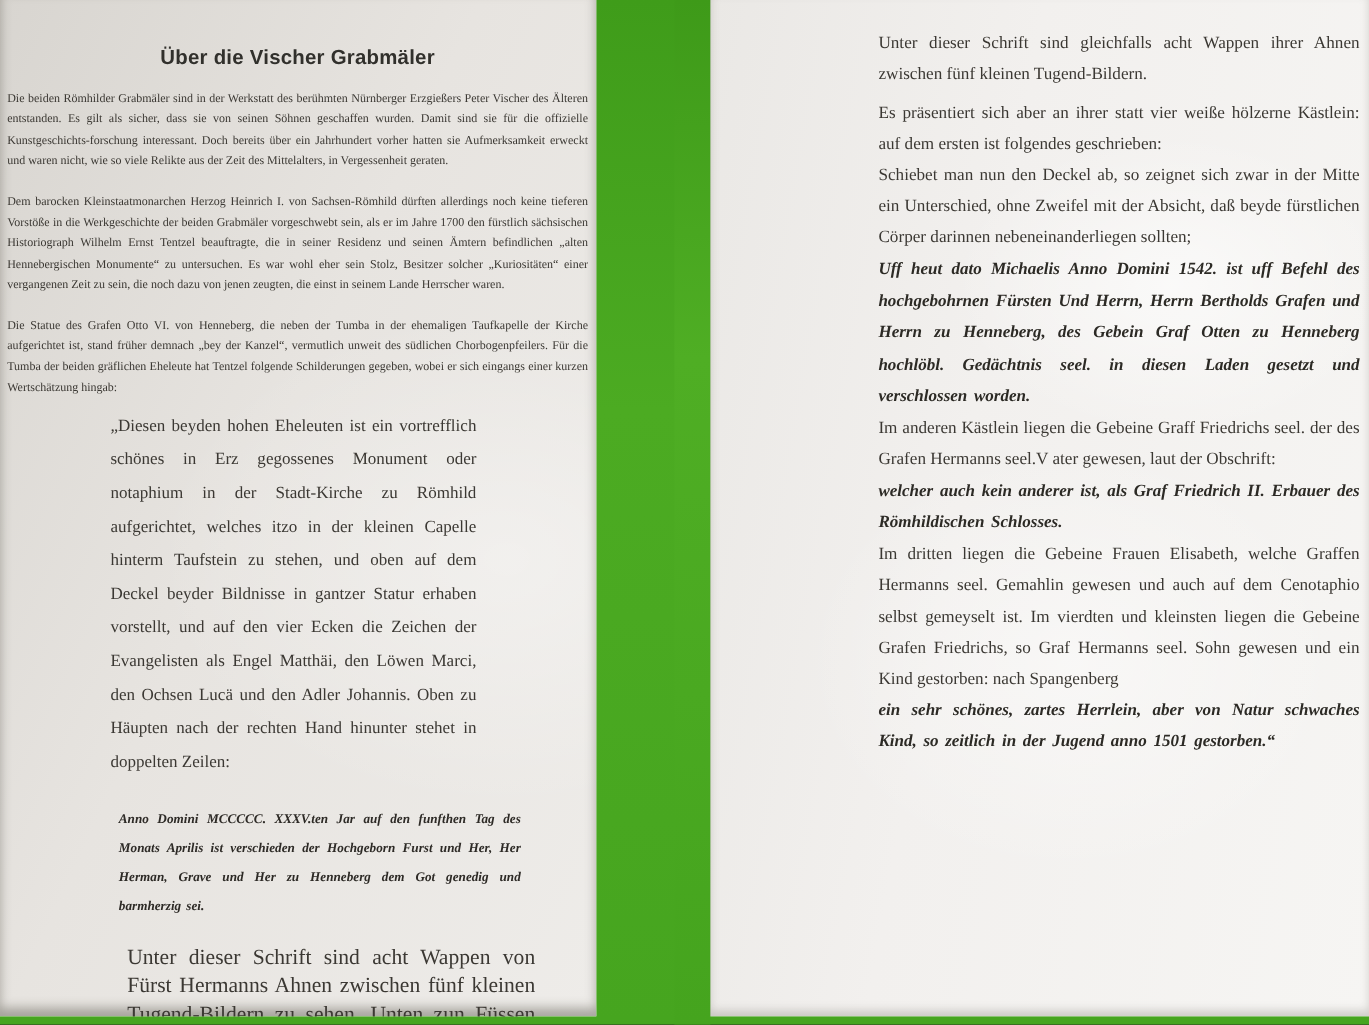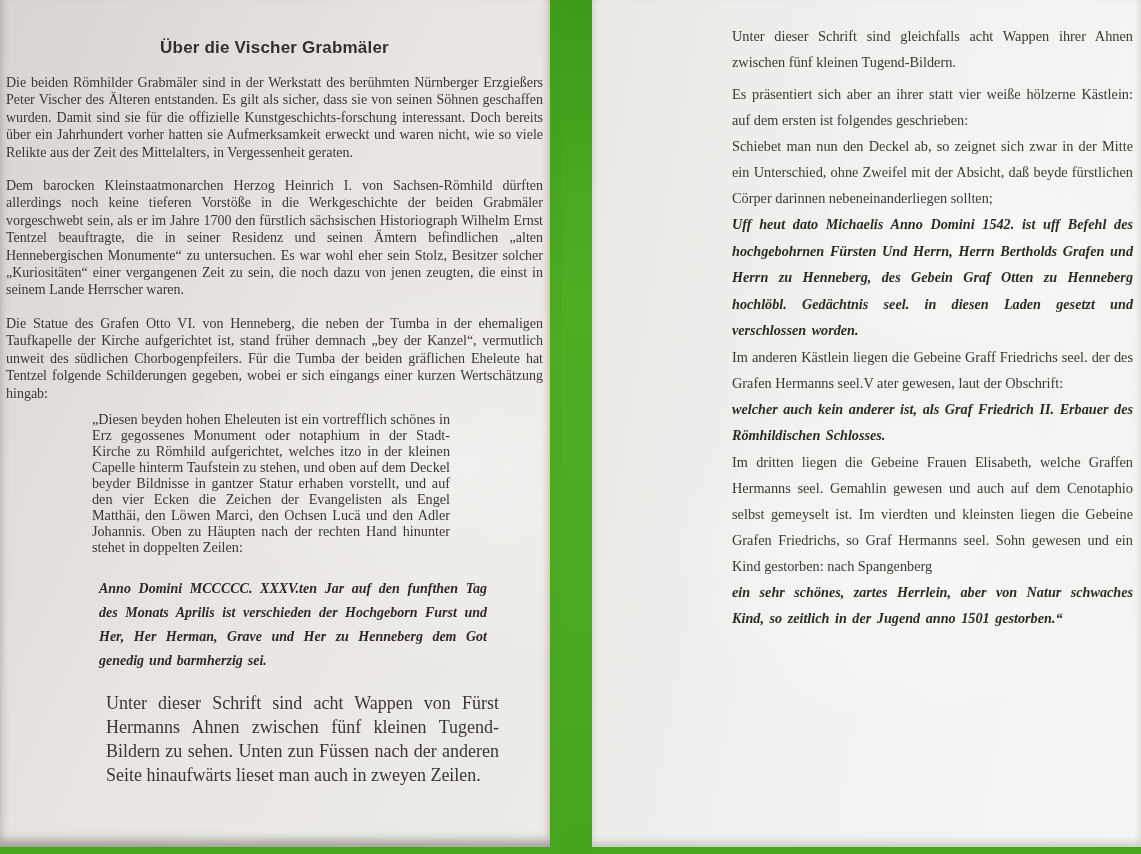"Über die Vischer Grabmäler" .page-left { width: 550px -> 497px }
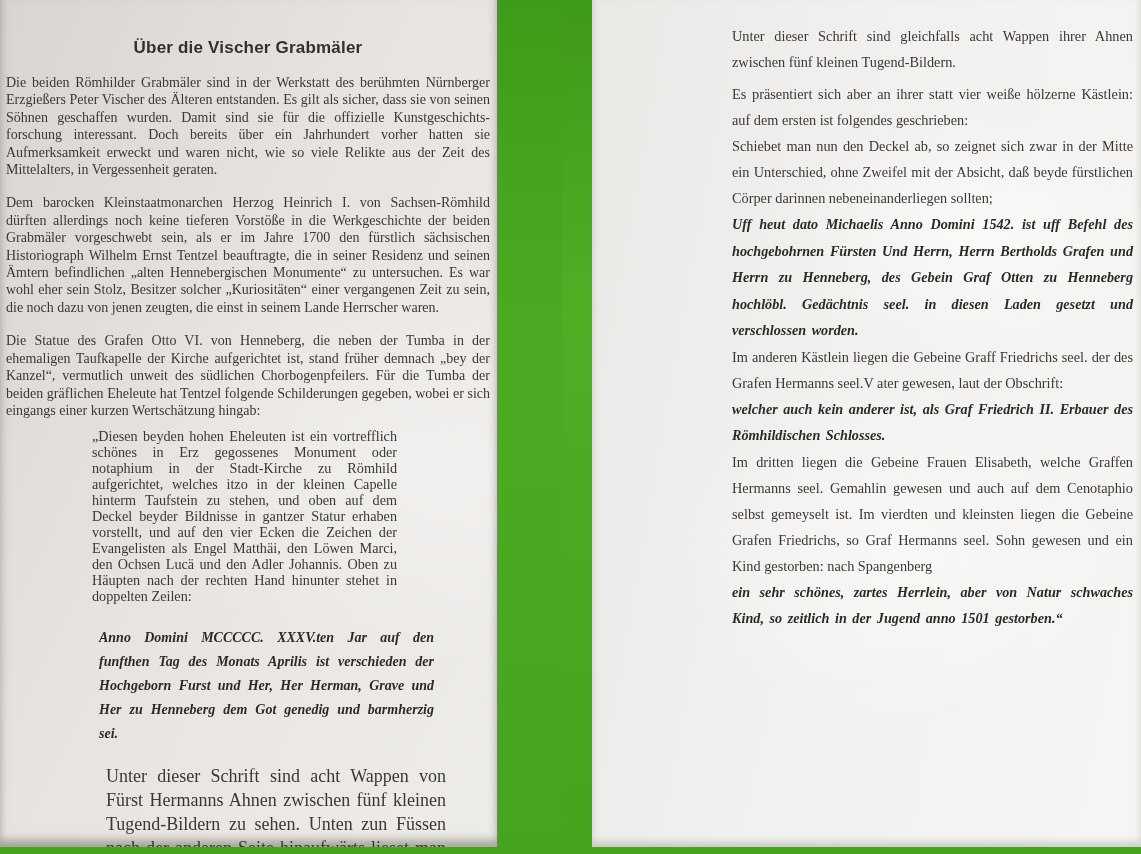"Die beiden Römhilder Grabmäler sind" .lp { font-size: 14px -> 10px }
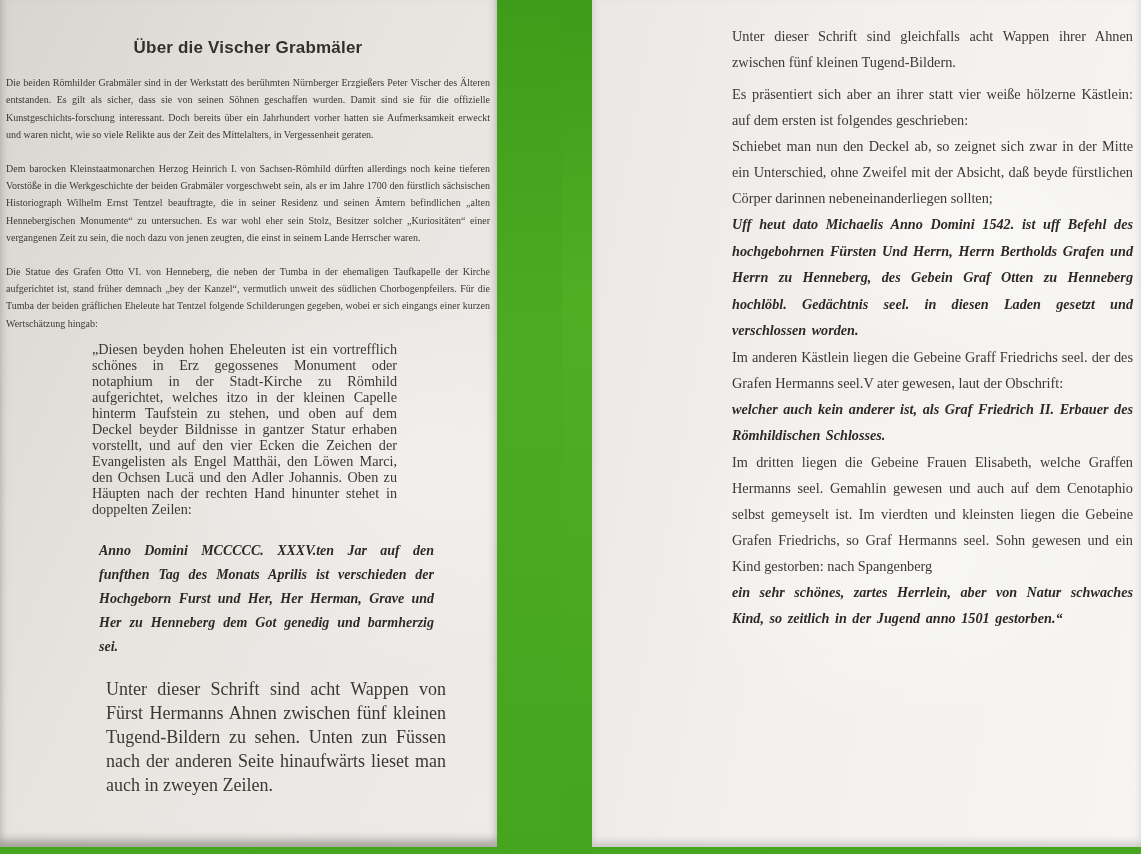"„Diesen beyden hohen Eheleuten ist" .lq { line-height: 16px -> 28px }
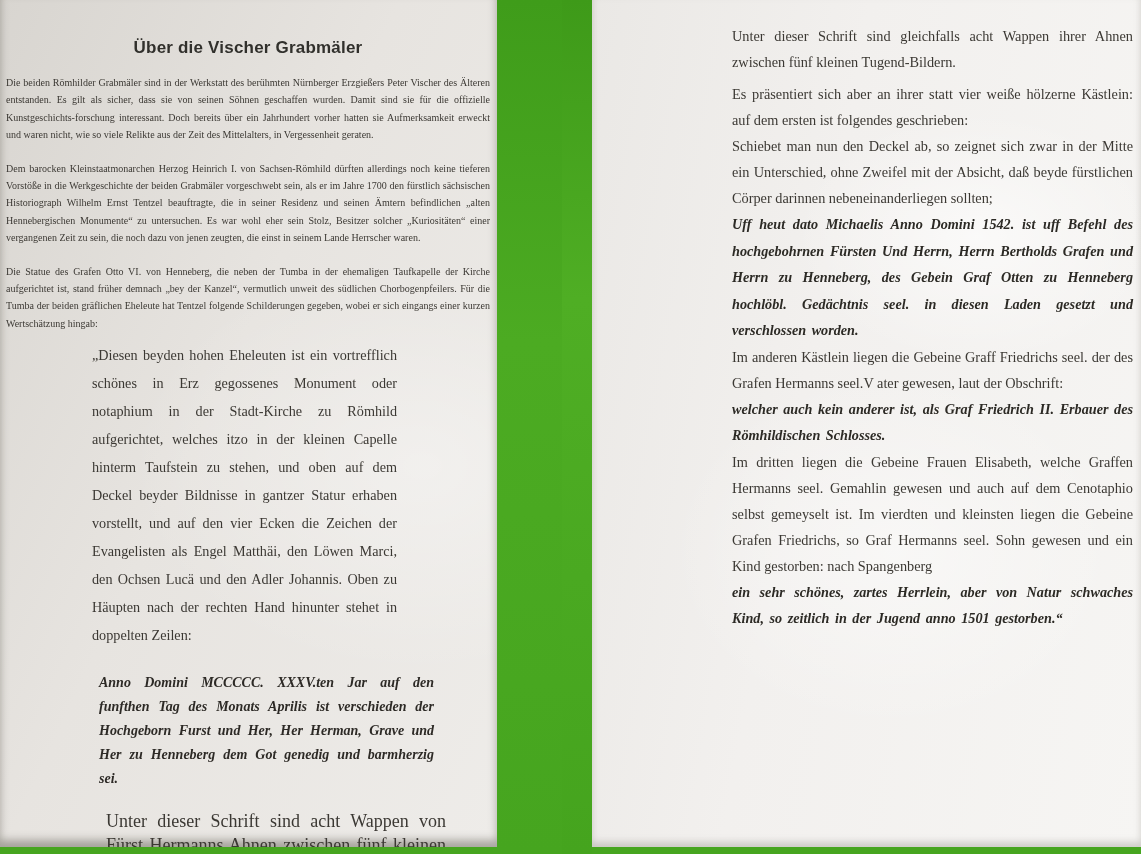"Anno Domini MCCCCC. XXXV.ten Jar" .li { font-size: 14px -> 11px }
